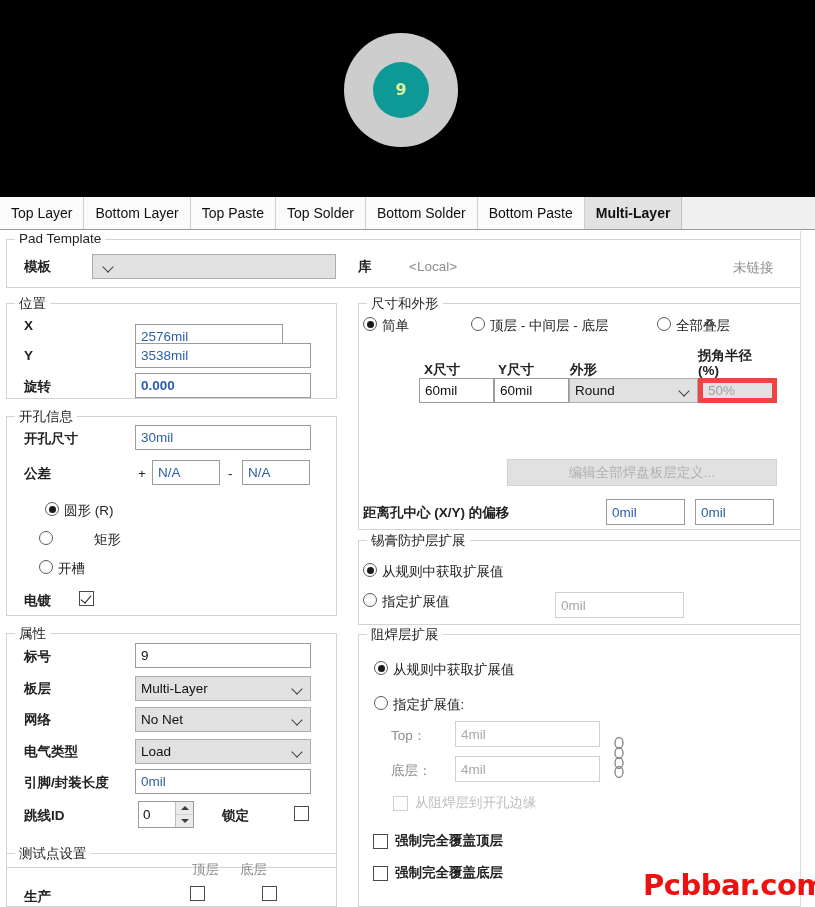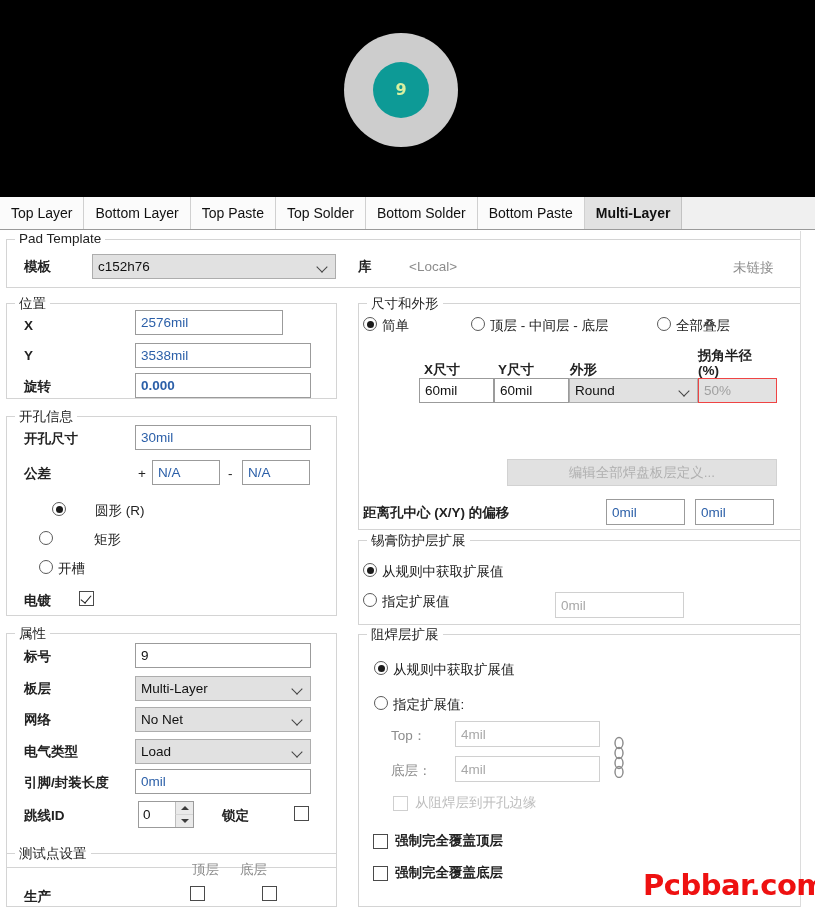"c152h76" span.cbtxt { html: <span>c152h76</span> -> none }
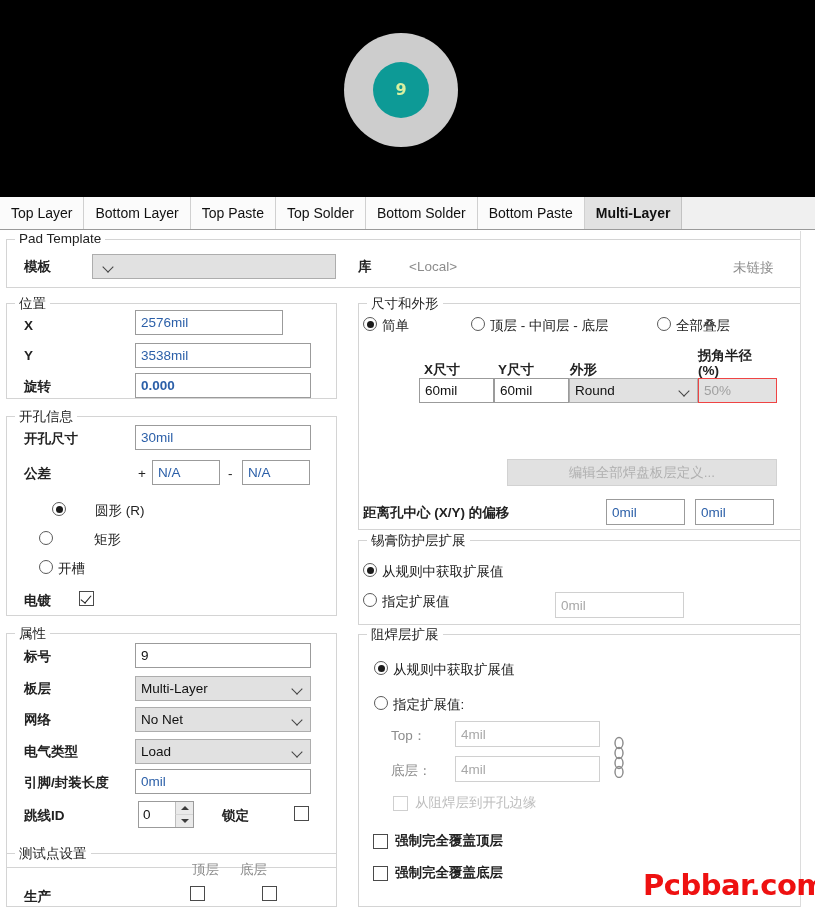"2576mil" input.ti { top: 310px -> 324px }
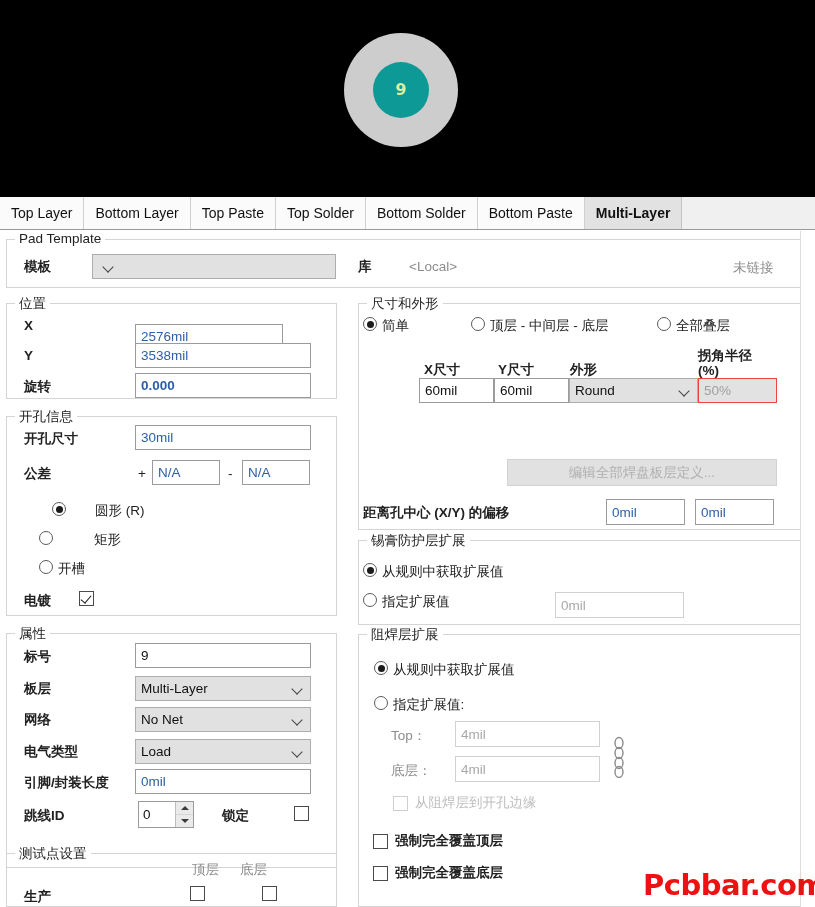"50%" .ti.grayfill { border: 1px solid #ef4444 -> 5px solid #ef4444 }
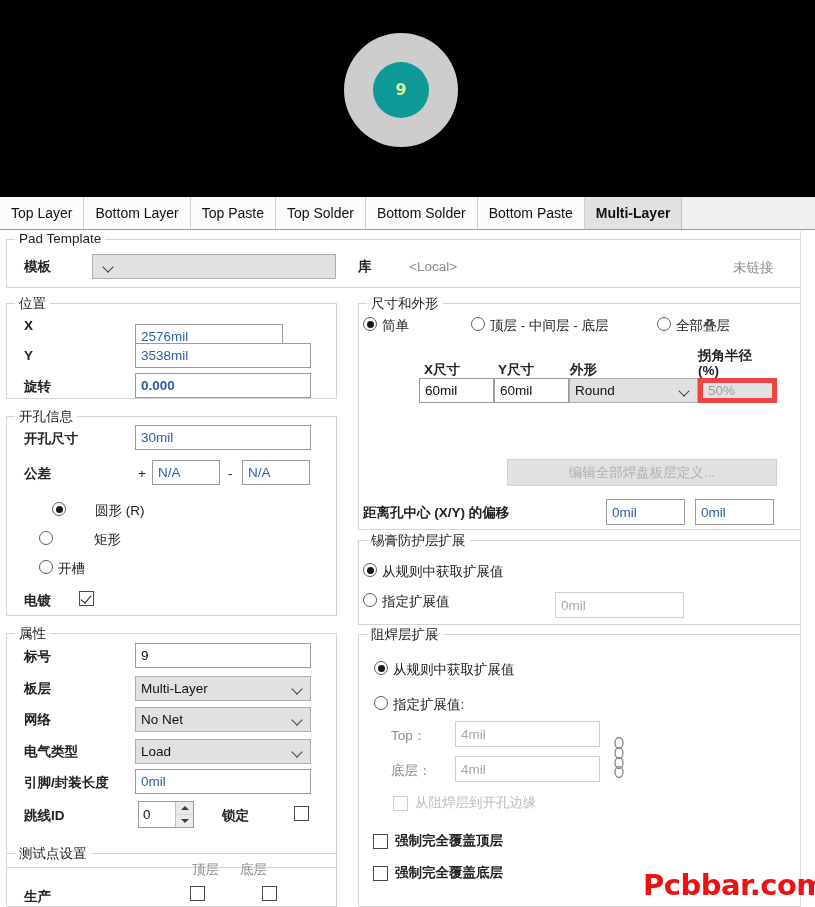"圆形 (R)" div.radio { gap: 24px -> none; left: 52px -> 45px }
